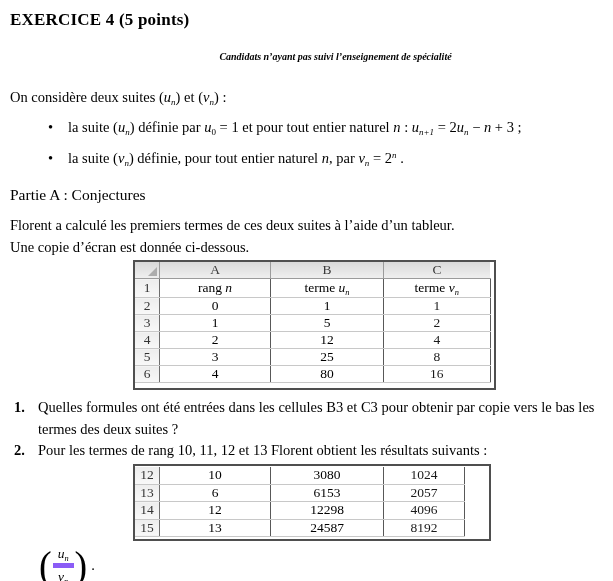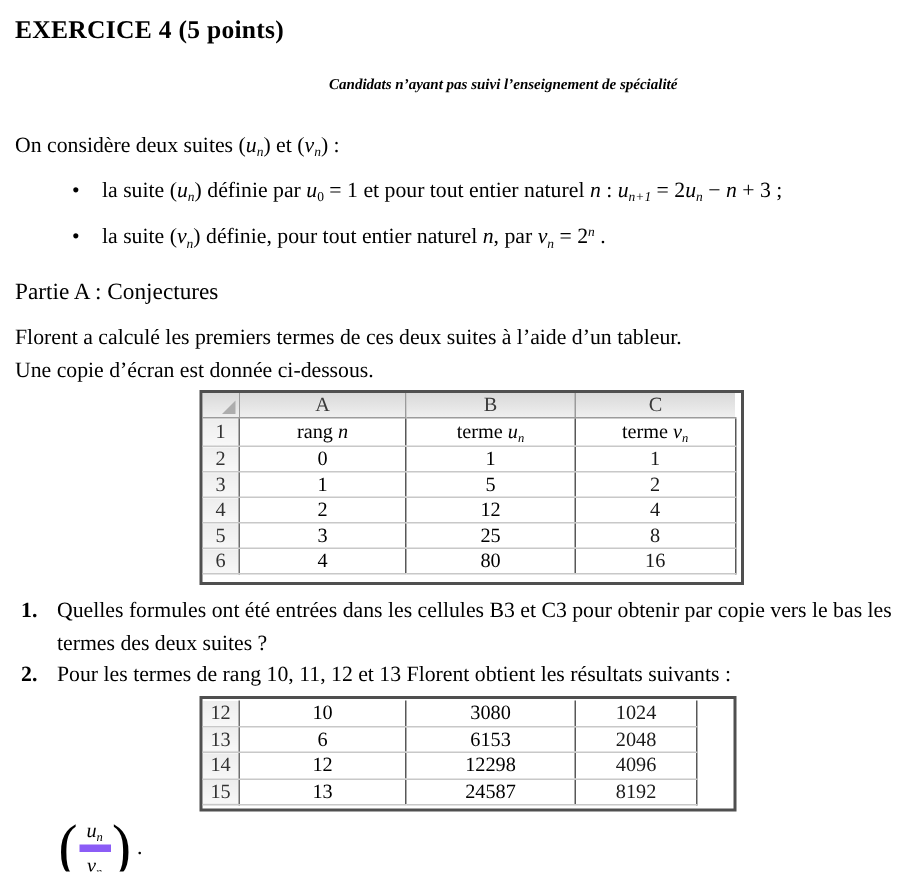"2048" td.dc { text: 2048 -> 2057 }
